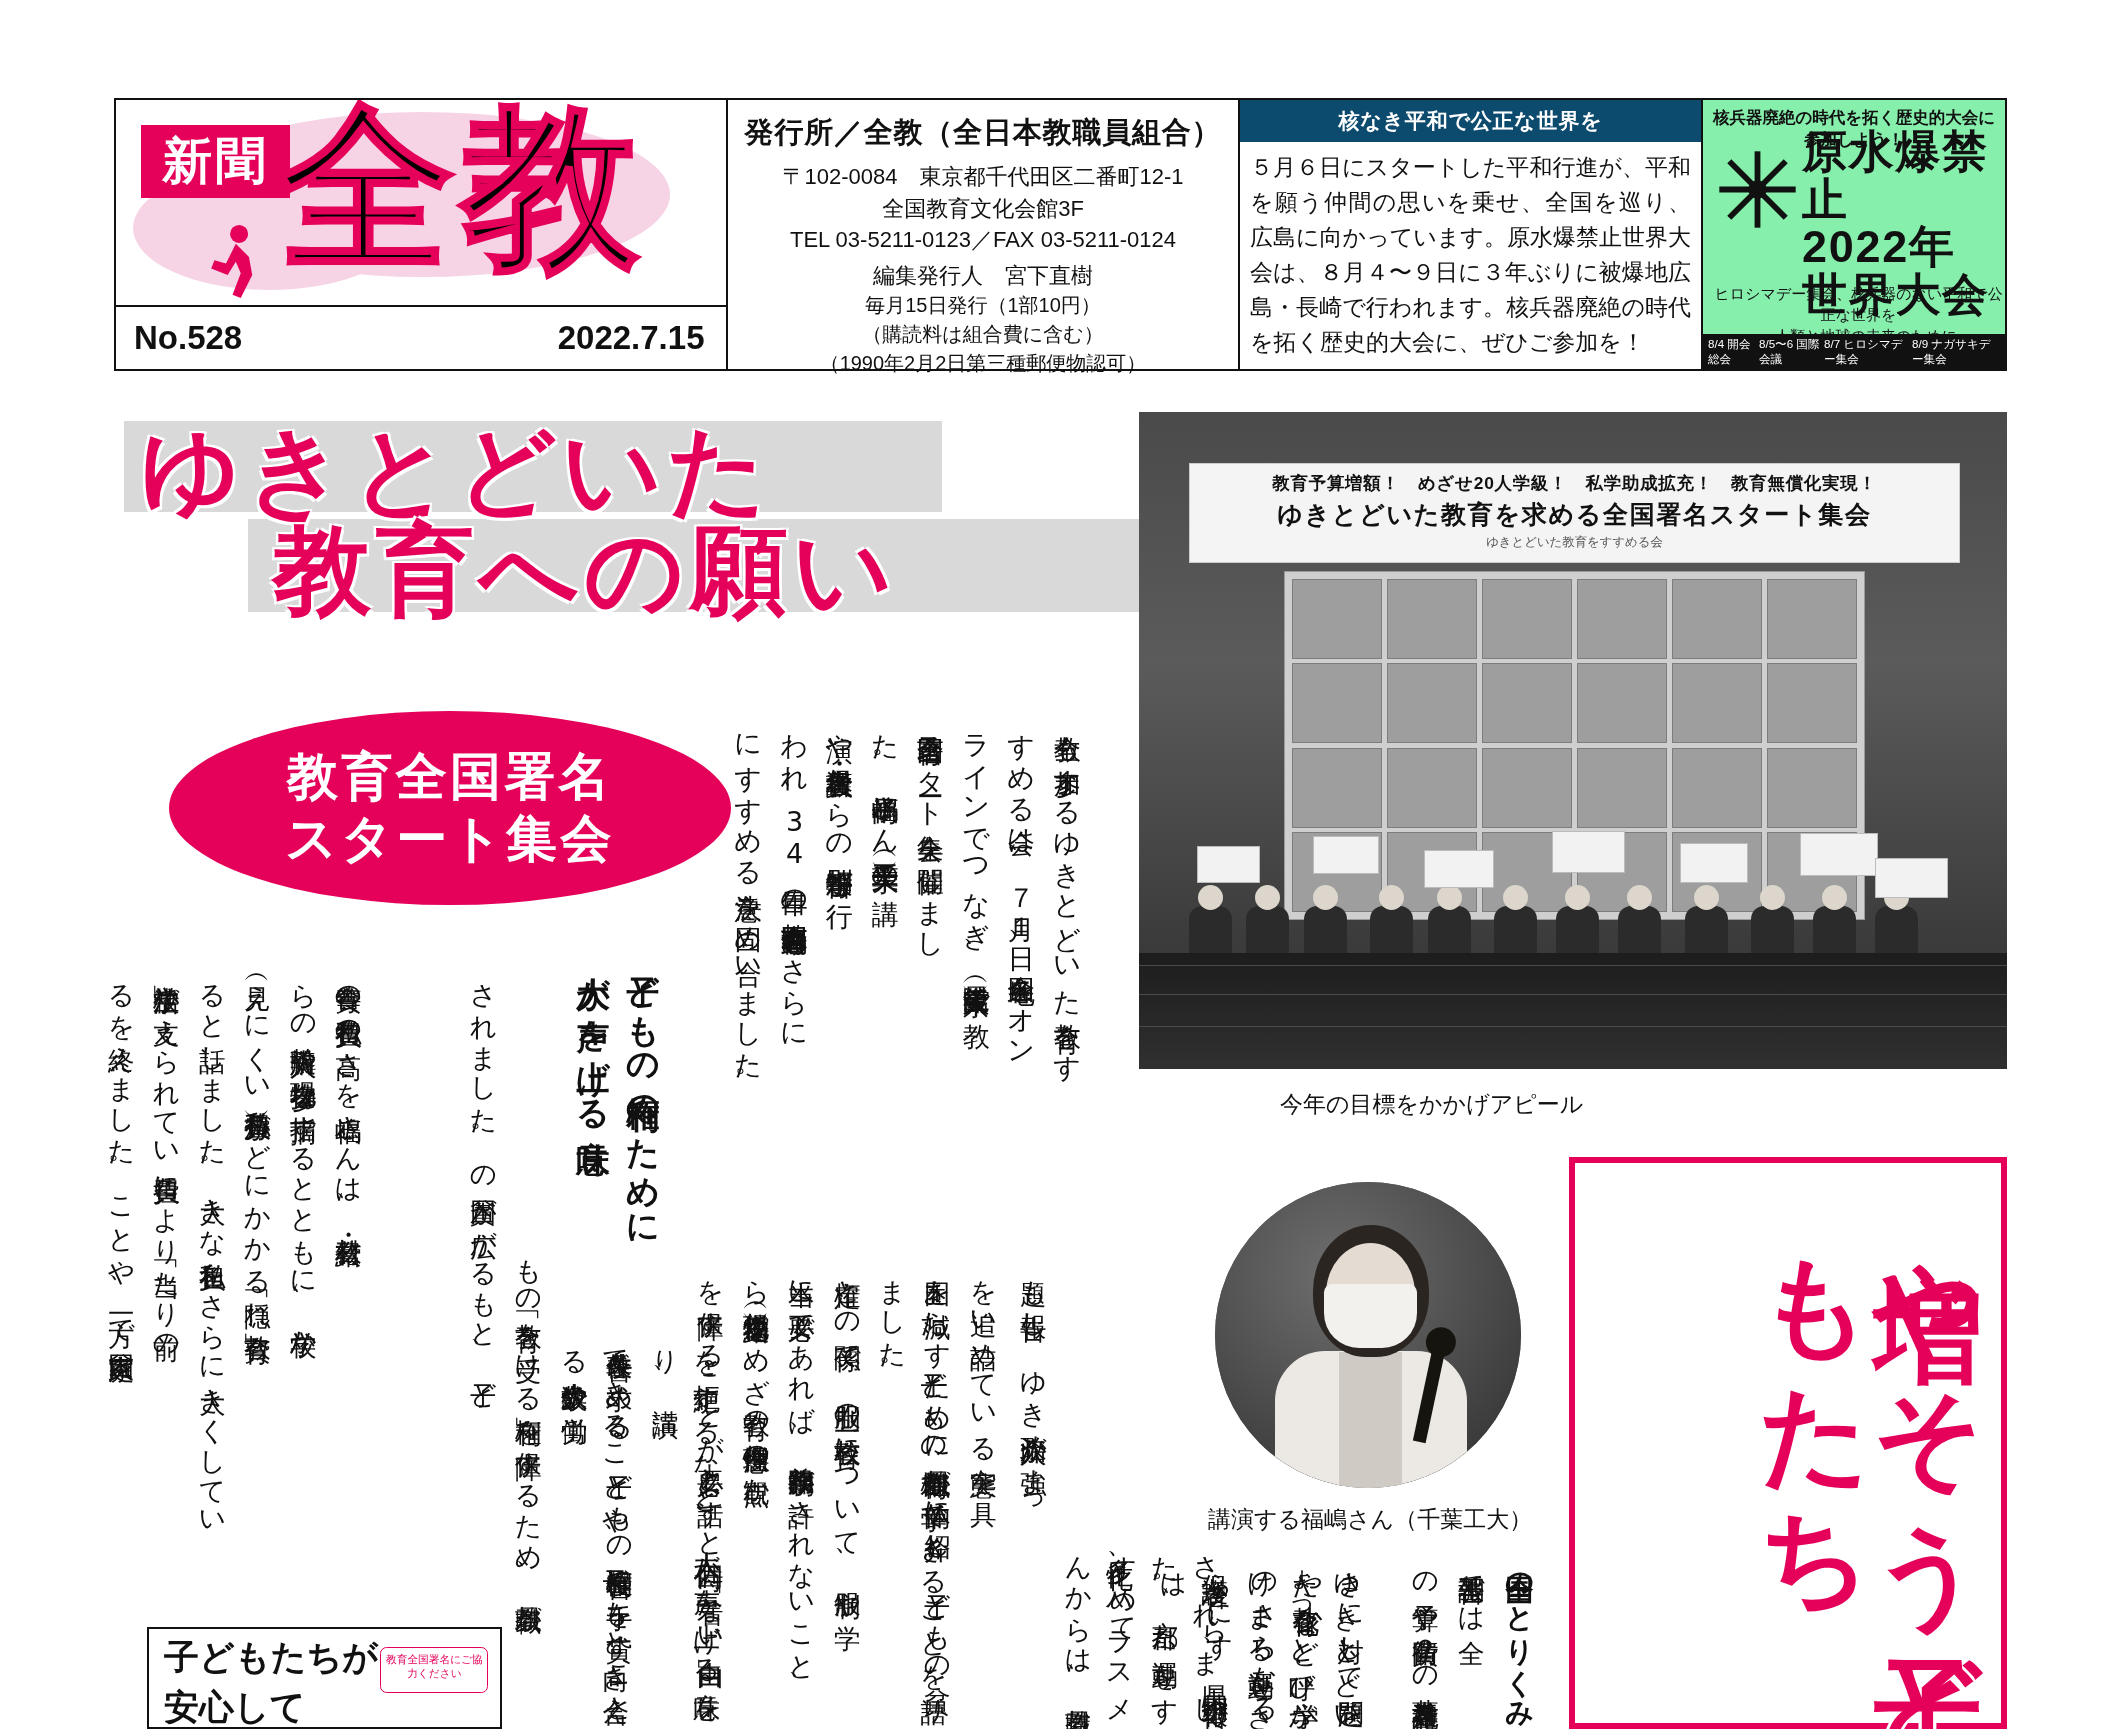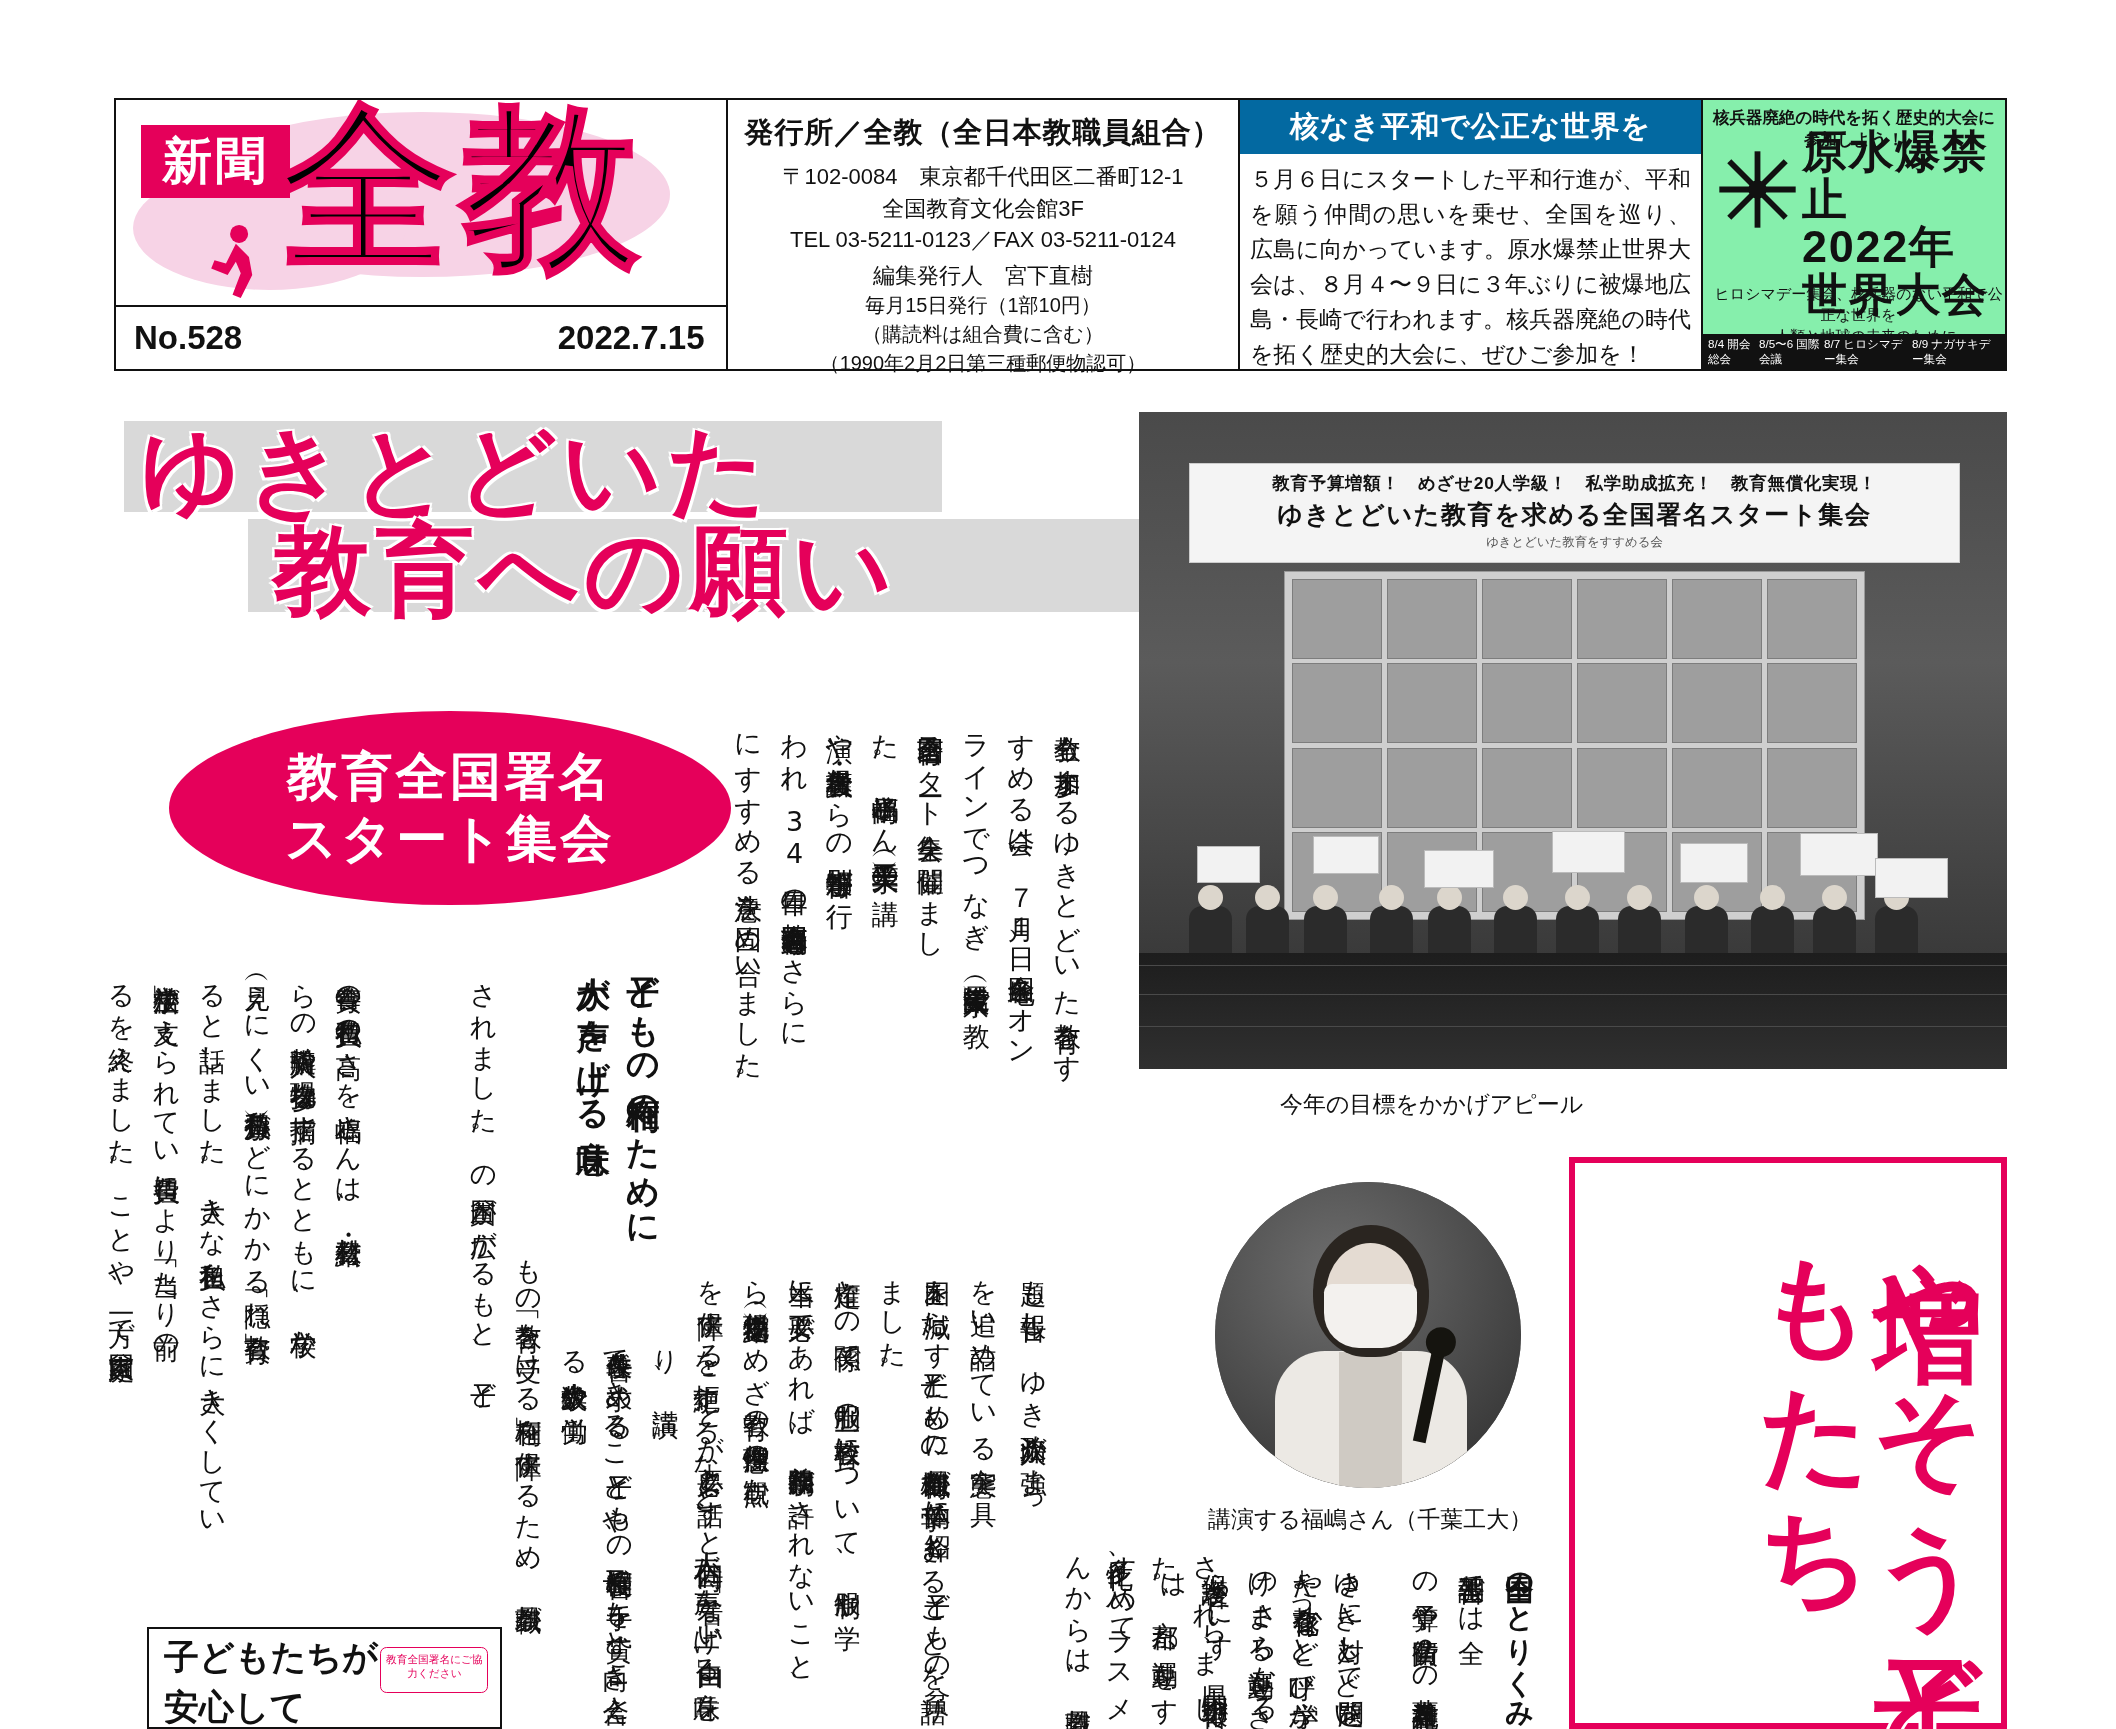"核なき平和で公正な世界を" .mh-news .hd { background: #0369a1 -> #0c4a6e; font-size: 29px -> 21px }
